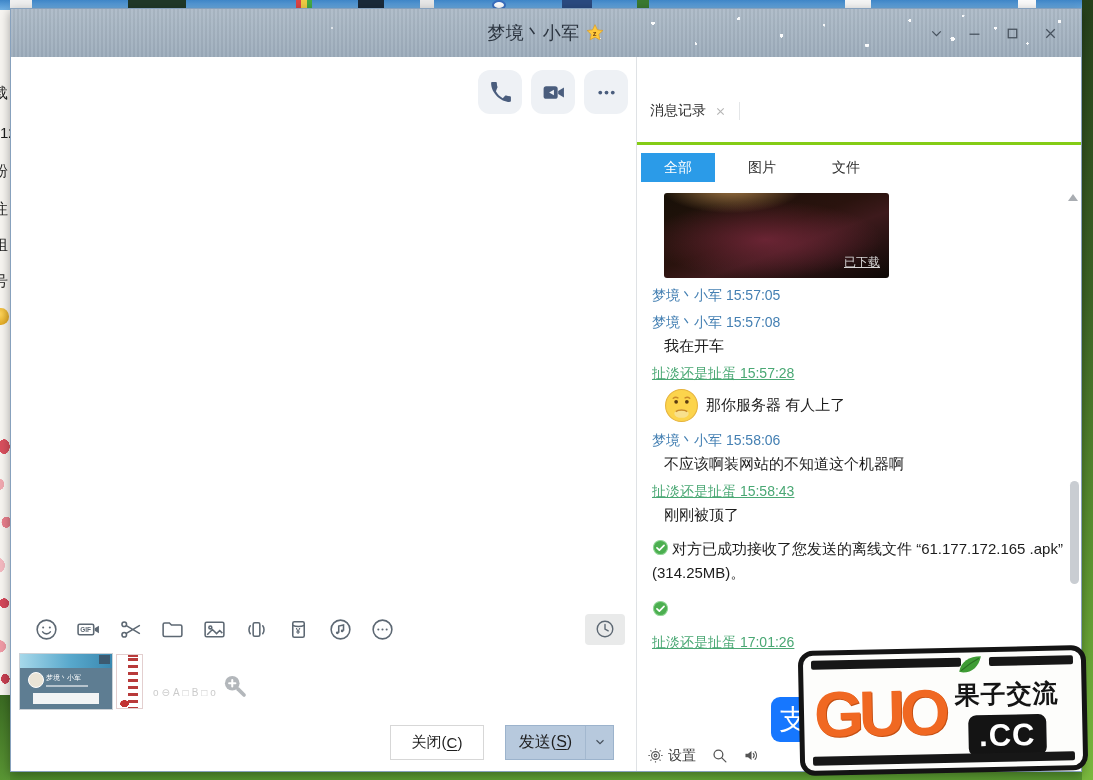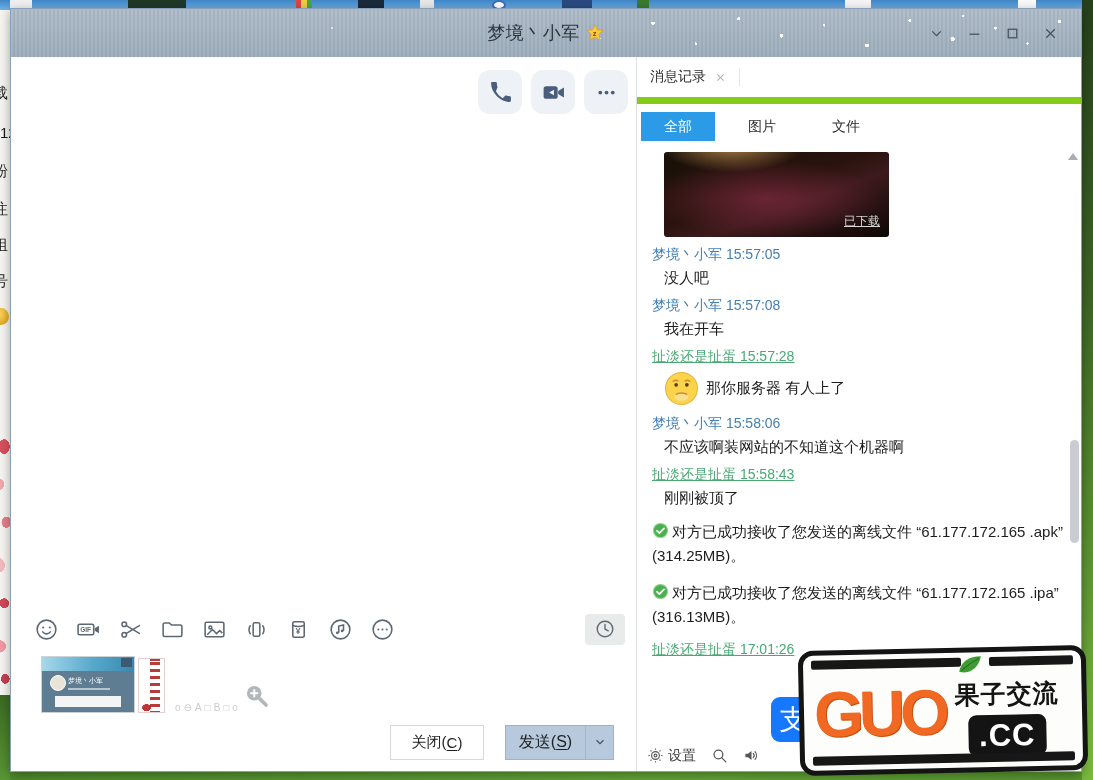"消息记录" .tabbar { align-items: center -> flex-start; border-bottom: 7px solid #84cc16 -> 3px solid #84cc16; margin-top: none -> 45px }
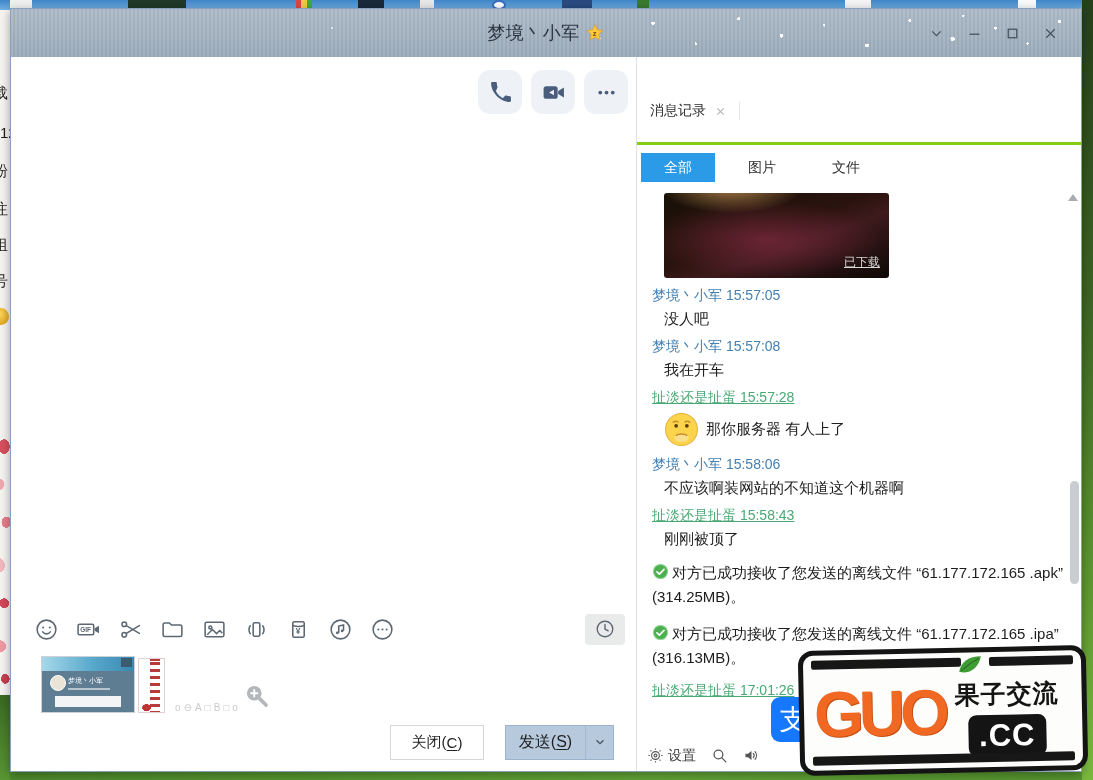"没人吧" div.msg-text { html: <div>没人吧</div> -> none }
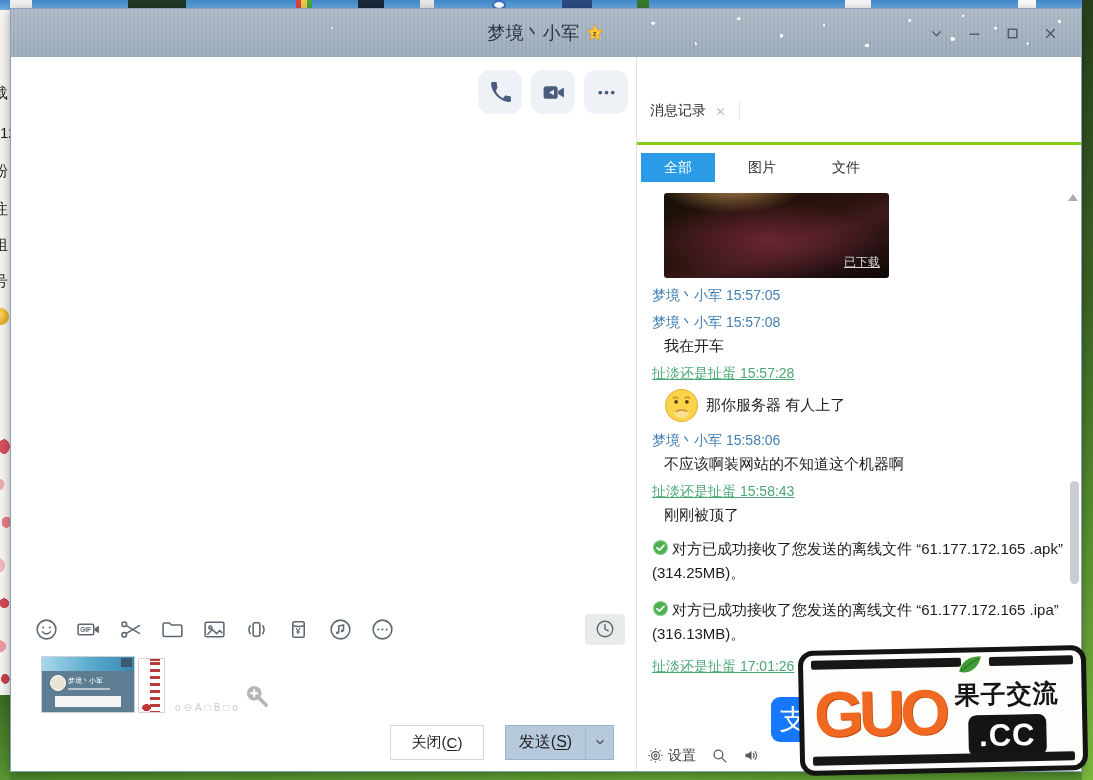"对方已成功接收了您发送的离线文件 “61.177.172.165 .ipa”" span { html: <span>对方已成功接收了您发送的离线文件 “61.177.172.165 .ipa” (316.13MB)。</span> -> none }
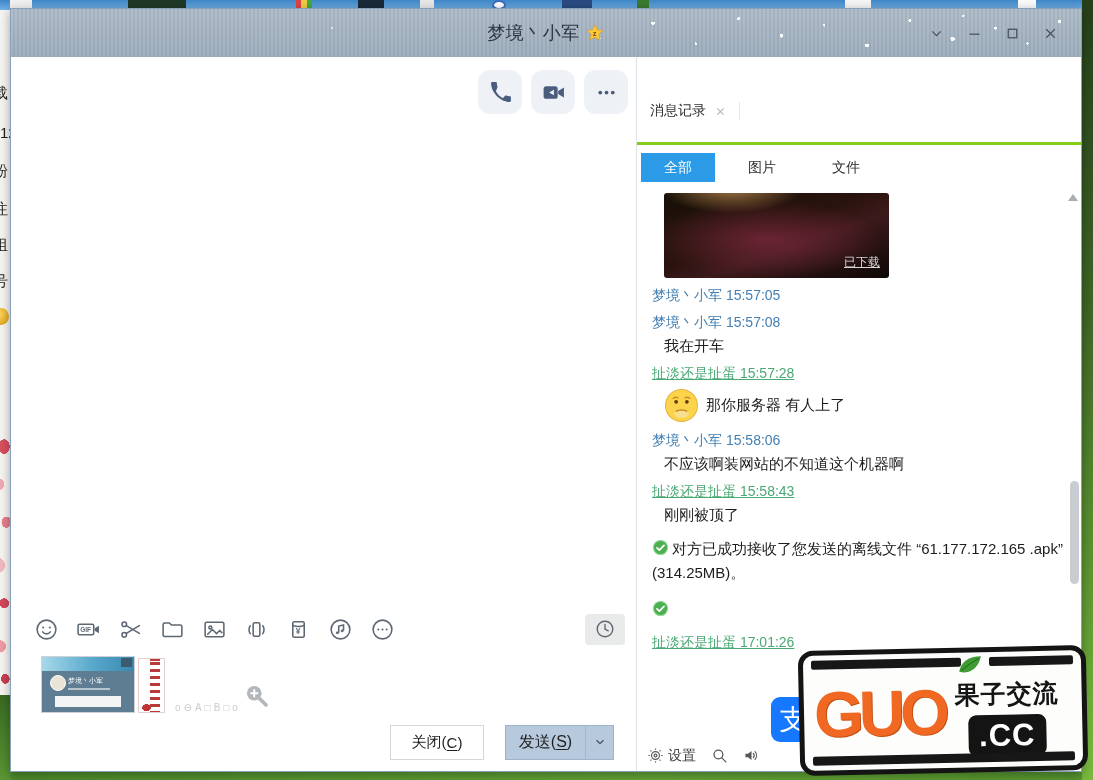"o⊖A□B□o" .input-area { align-items: flex-end -> center; padding-left: 30px -> 8px }
